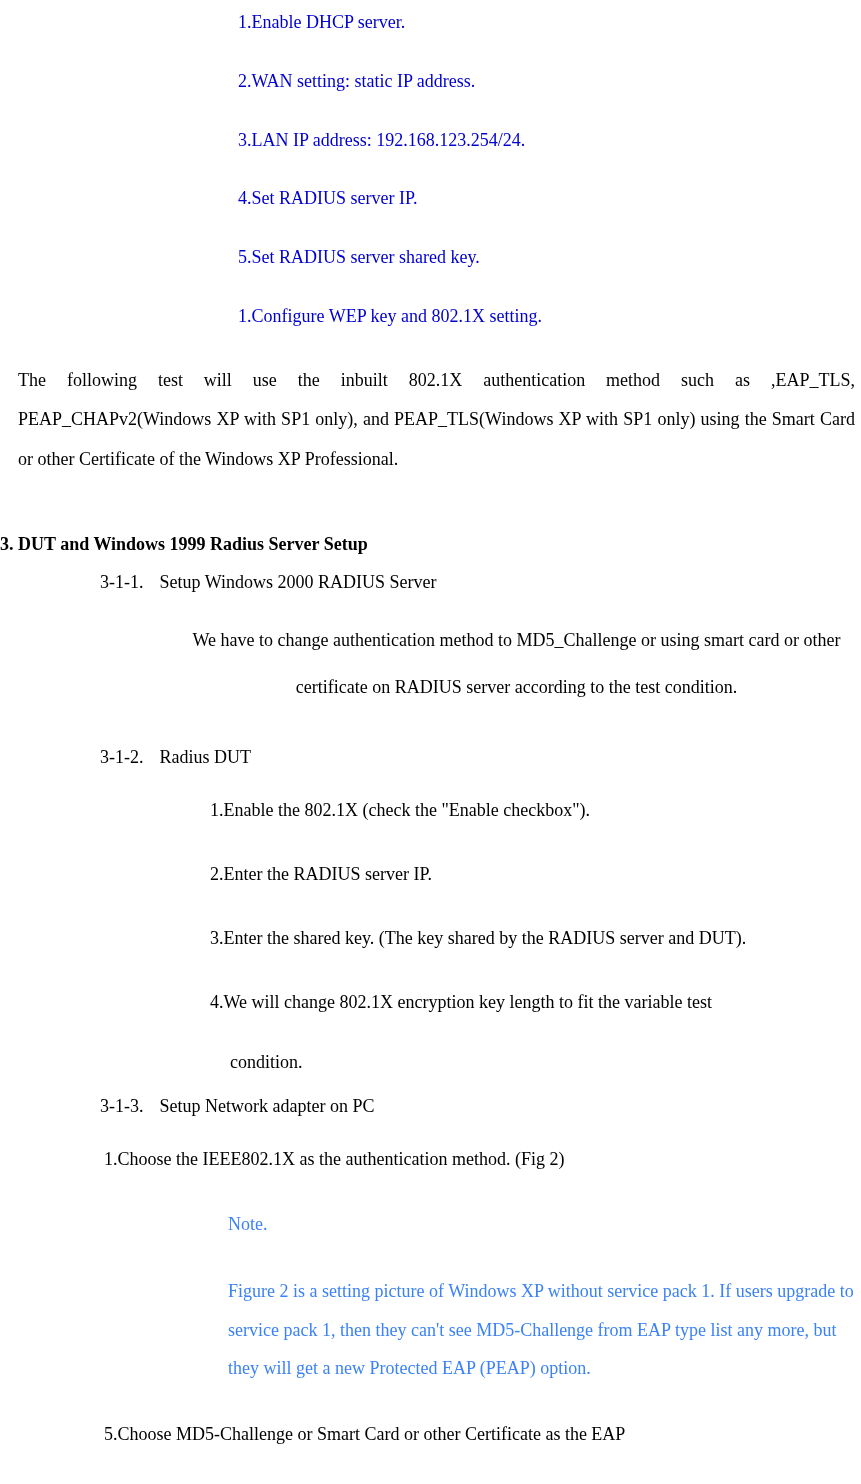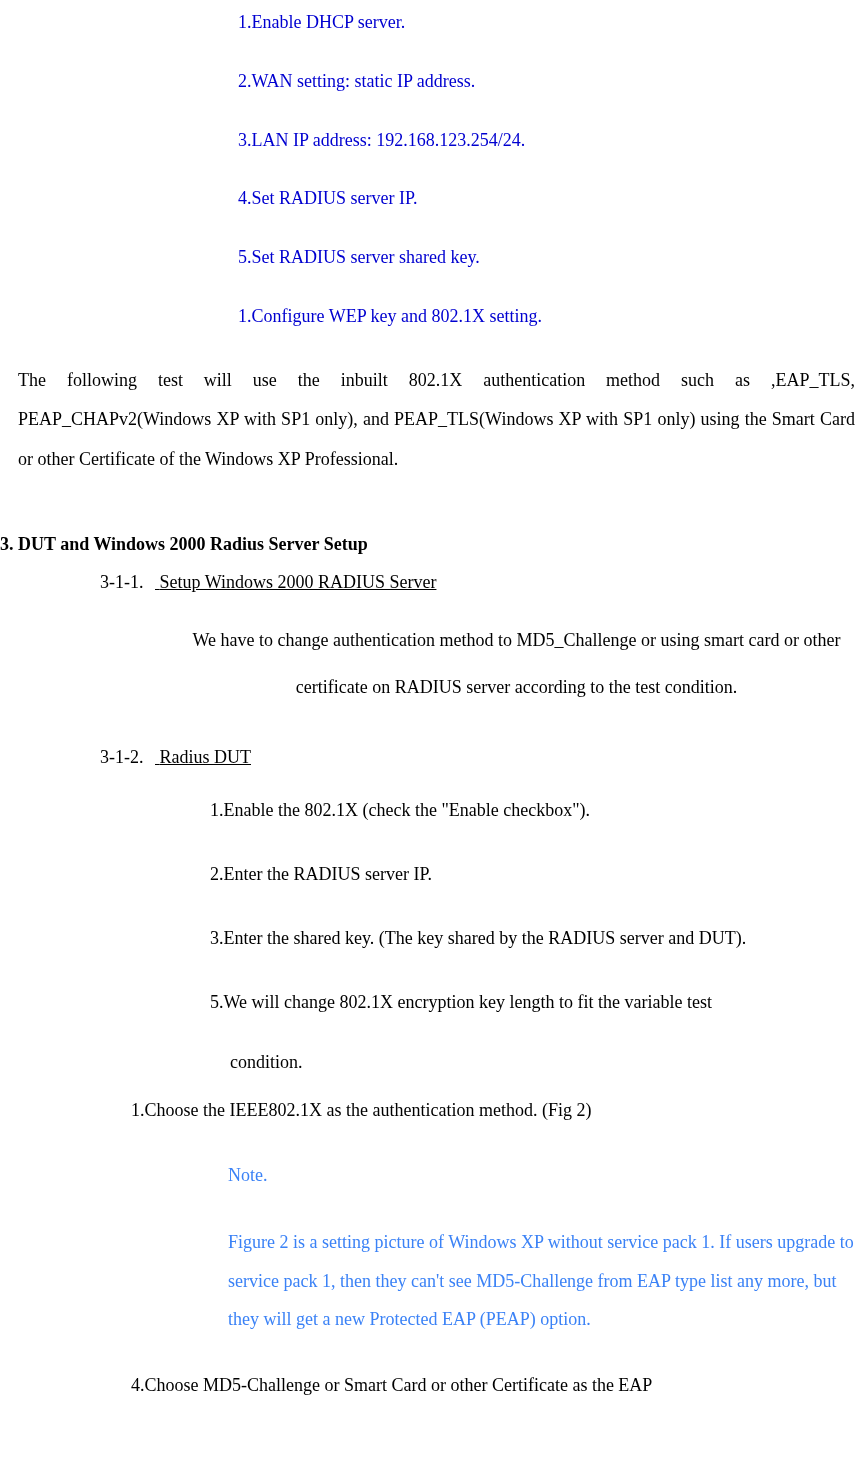"3. DUT and Windows 2000" div.section-header { text: 2000 -> 1999 }
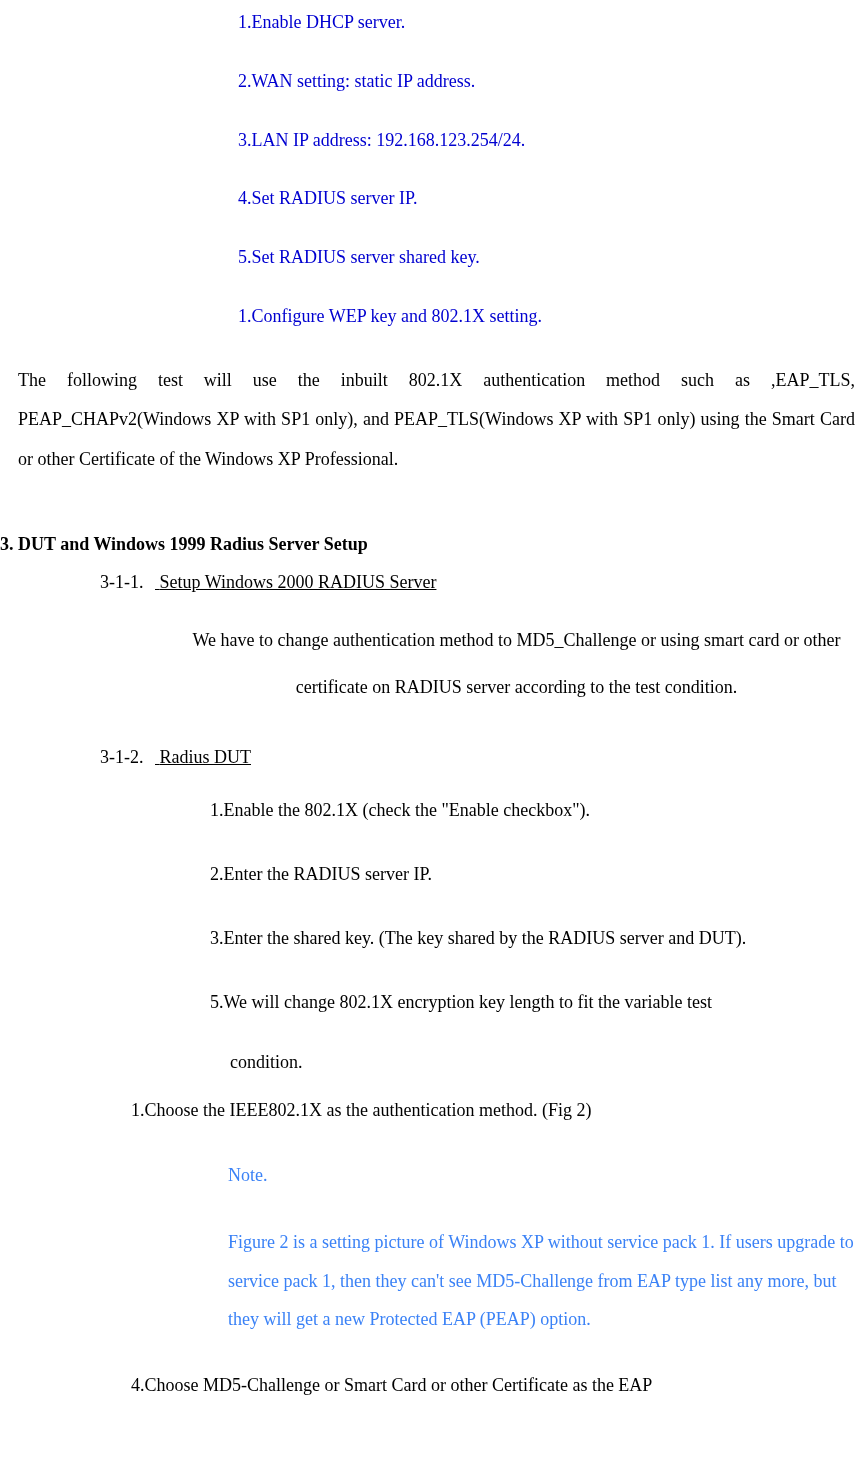"3-1-1. Setup Windows 2000 RADIUS" .sub-item { text-decoration: underline -> none }
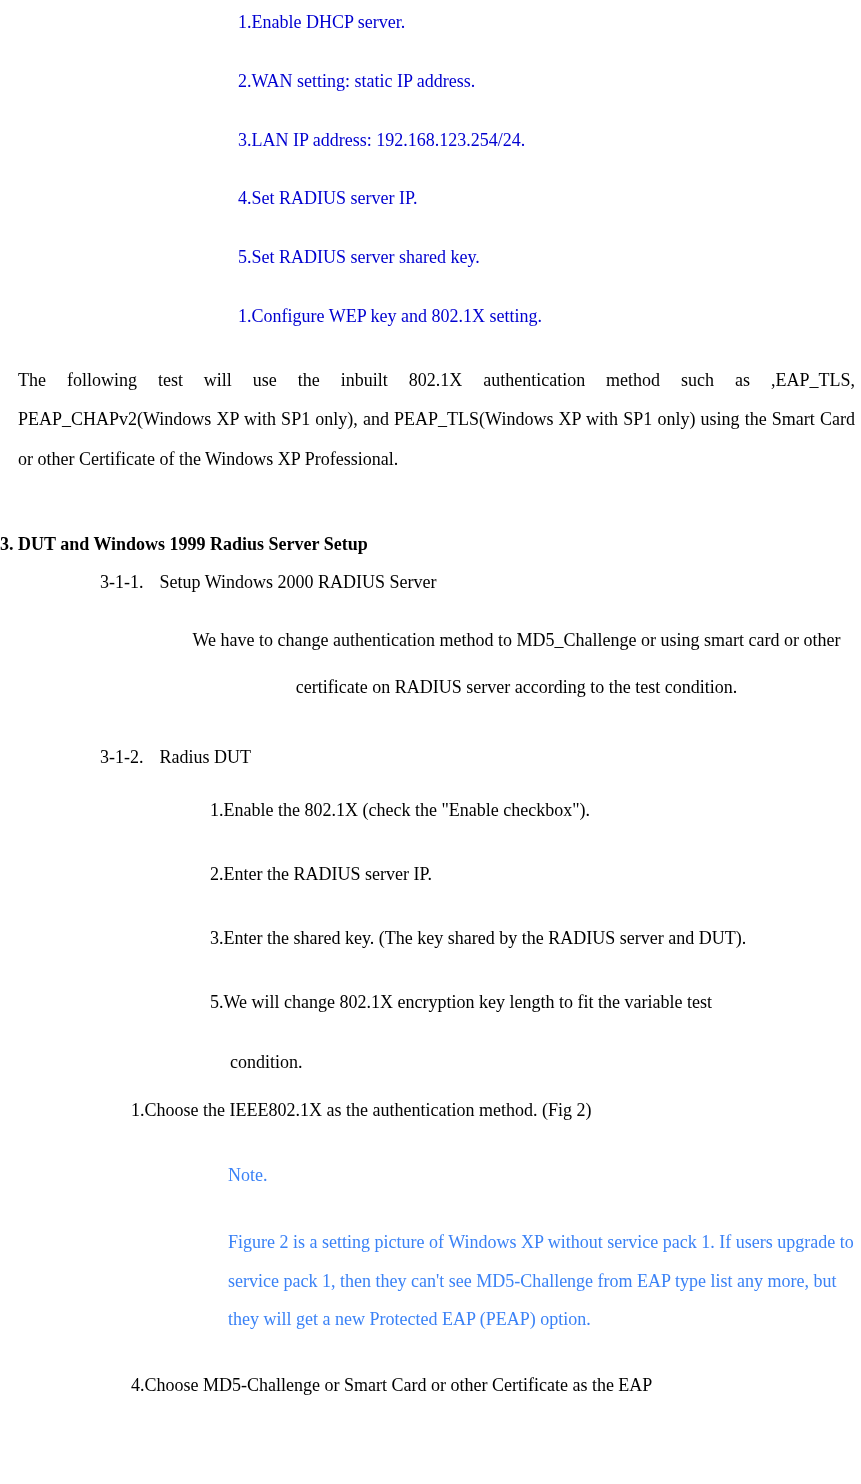"5.We will change 802.1X encryption" div.sub-num { text: 5.We -> 4.We }
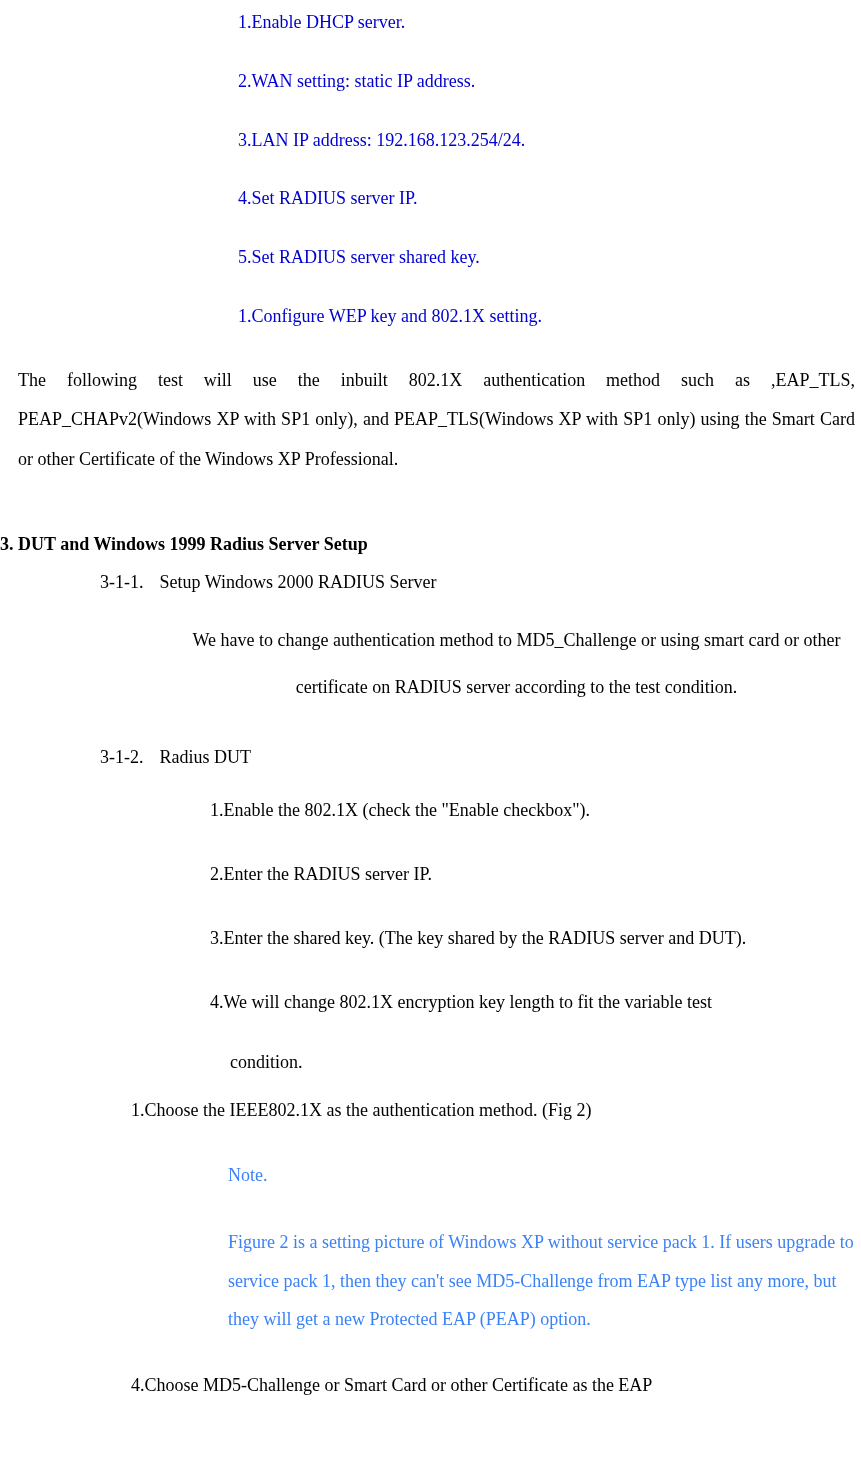"3-1-3. Setup Network adapter on" div.sub-item { html: none -> <div> <span>3-1-3.</span> <span>Setup Network adapter on PC</span> </div> }
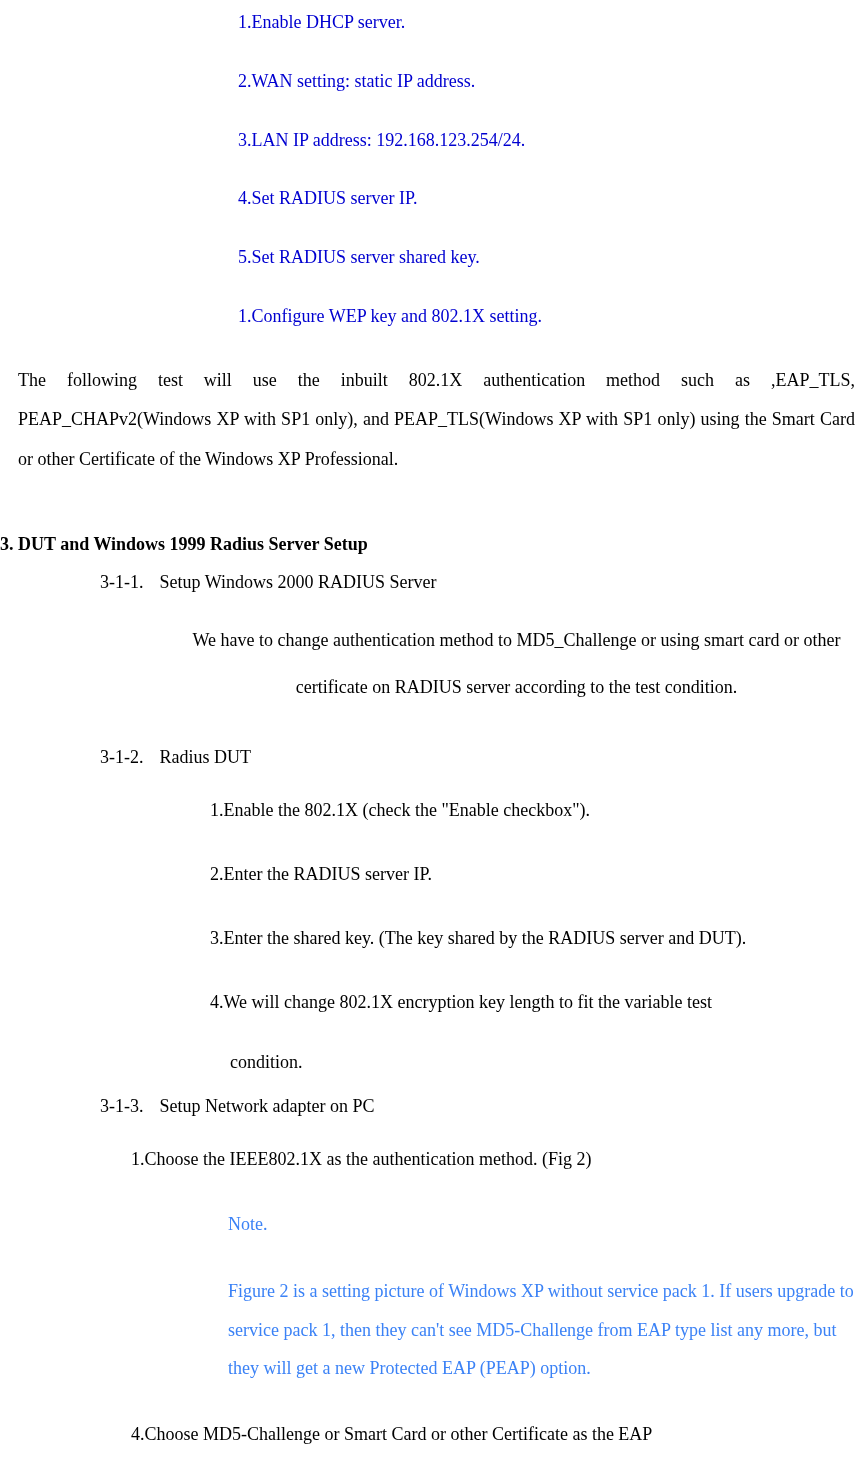"1.Choose the IEEE802.1X as the" .sub-num-3 { margin-left: 113px -> 86px }
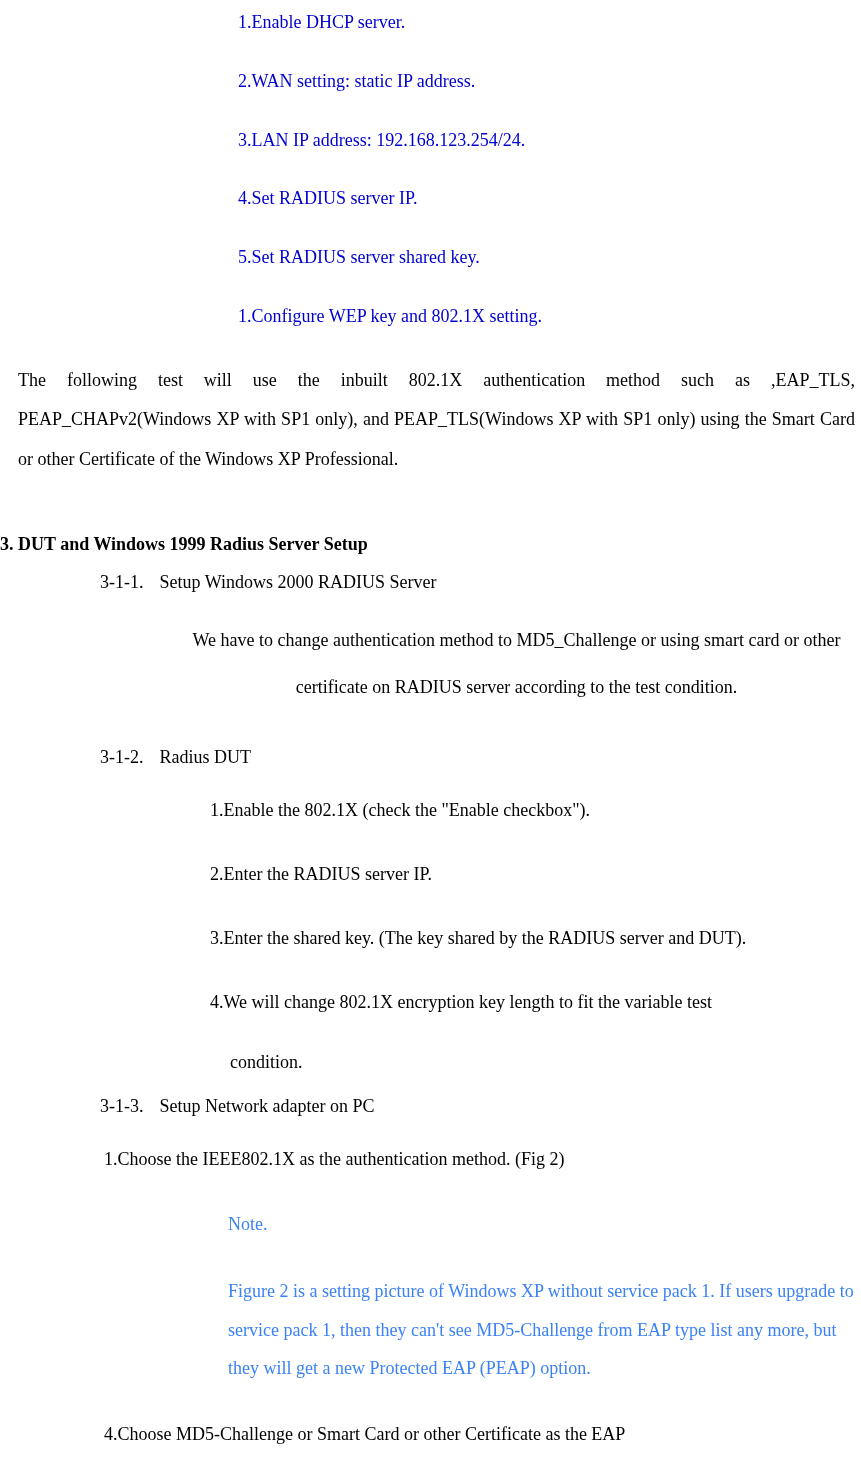"4.Choose MD5-Challenge or Smart Card" div.sub-num-3 { text: 4.Choose -> 5.Choose }
